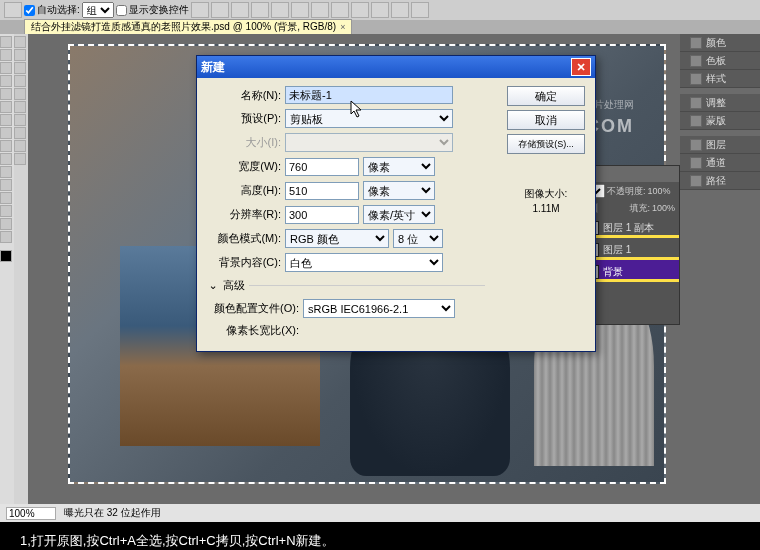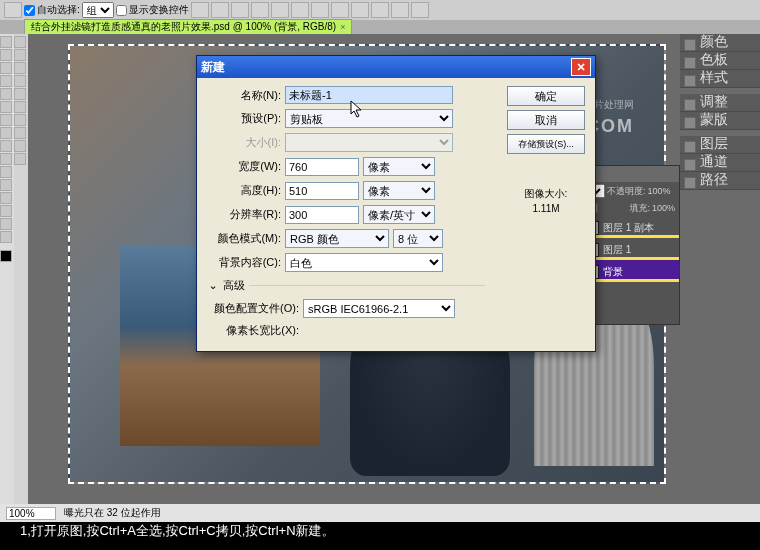"结合外挂滤镜打造质感通真的老照片效果.psd @ 100% (背景," .doc-tab { background: #bef264 -> #fef9c3 }
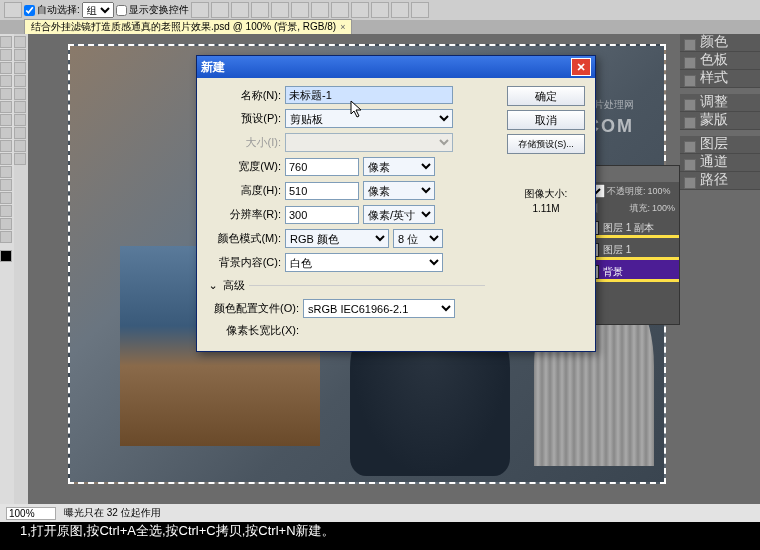"颜色" .right-panel-row { align-items: flex-end -> center; font-size: 14px -> 10px; padding: 0 4px -> 0 10px }
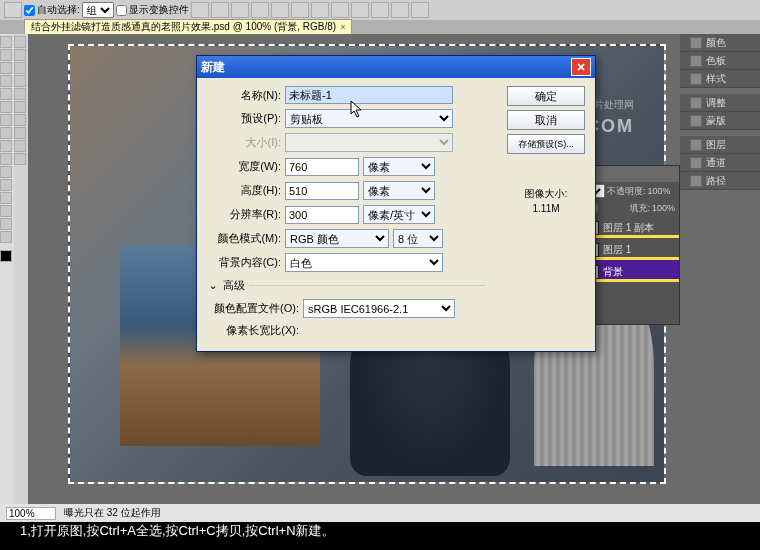"1,打开原图,按Ctrl+A全选,按Ctrl+C拷贝,按Ctrl+N新建。" .caption-bar { align-items: flex-start -> flex-end }
